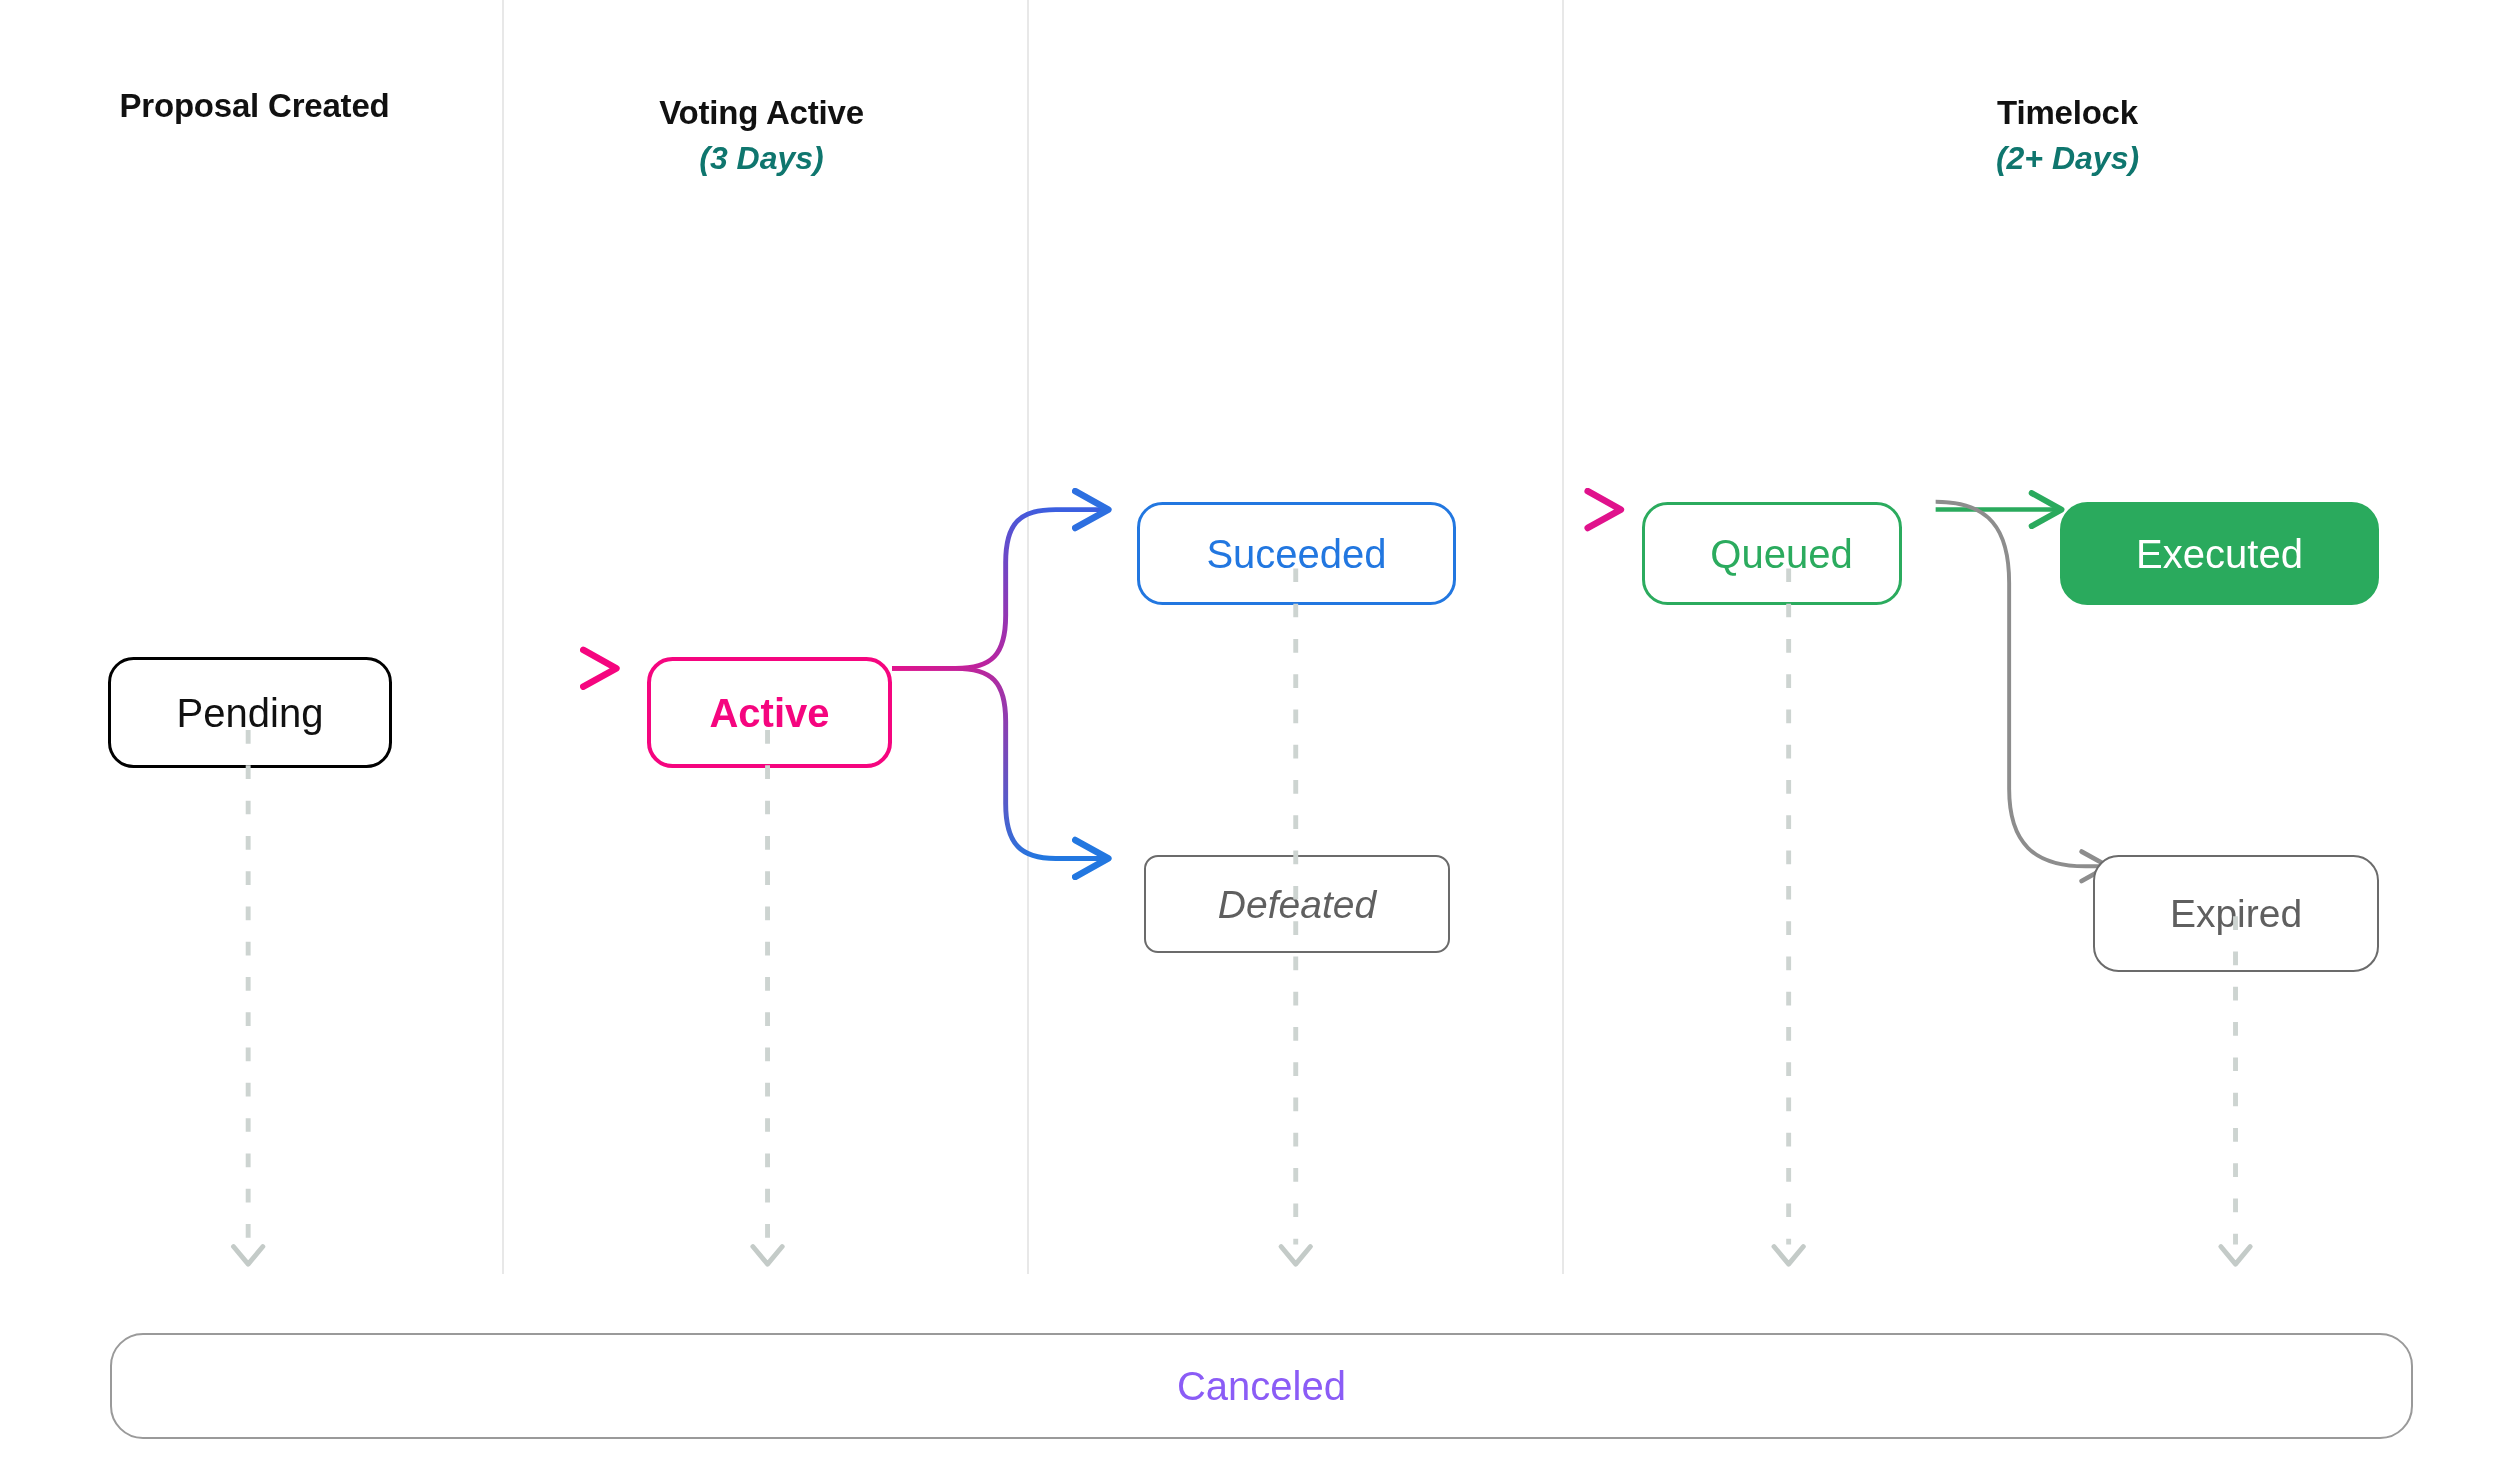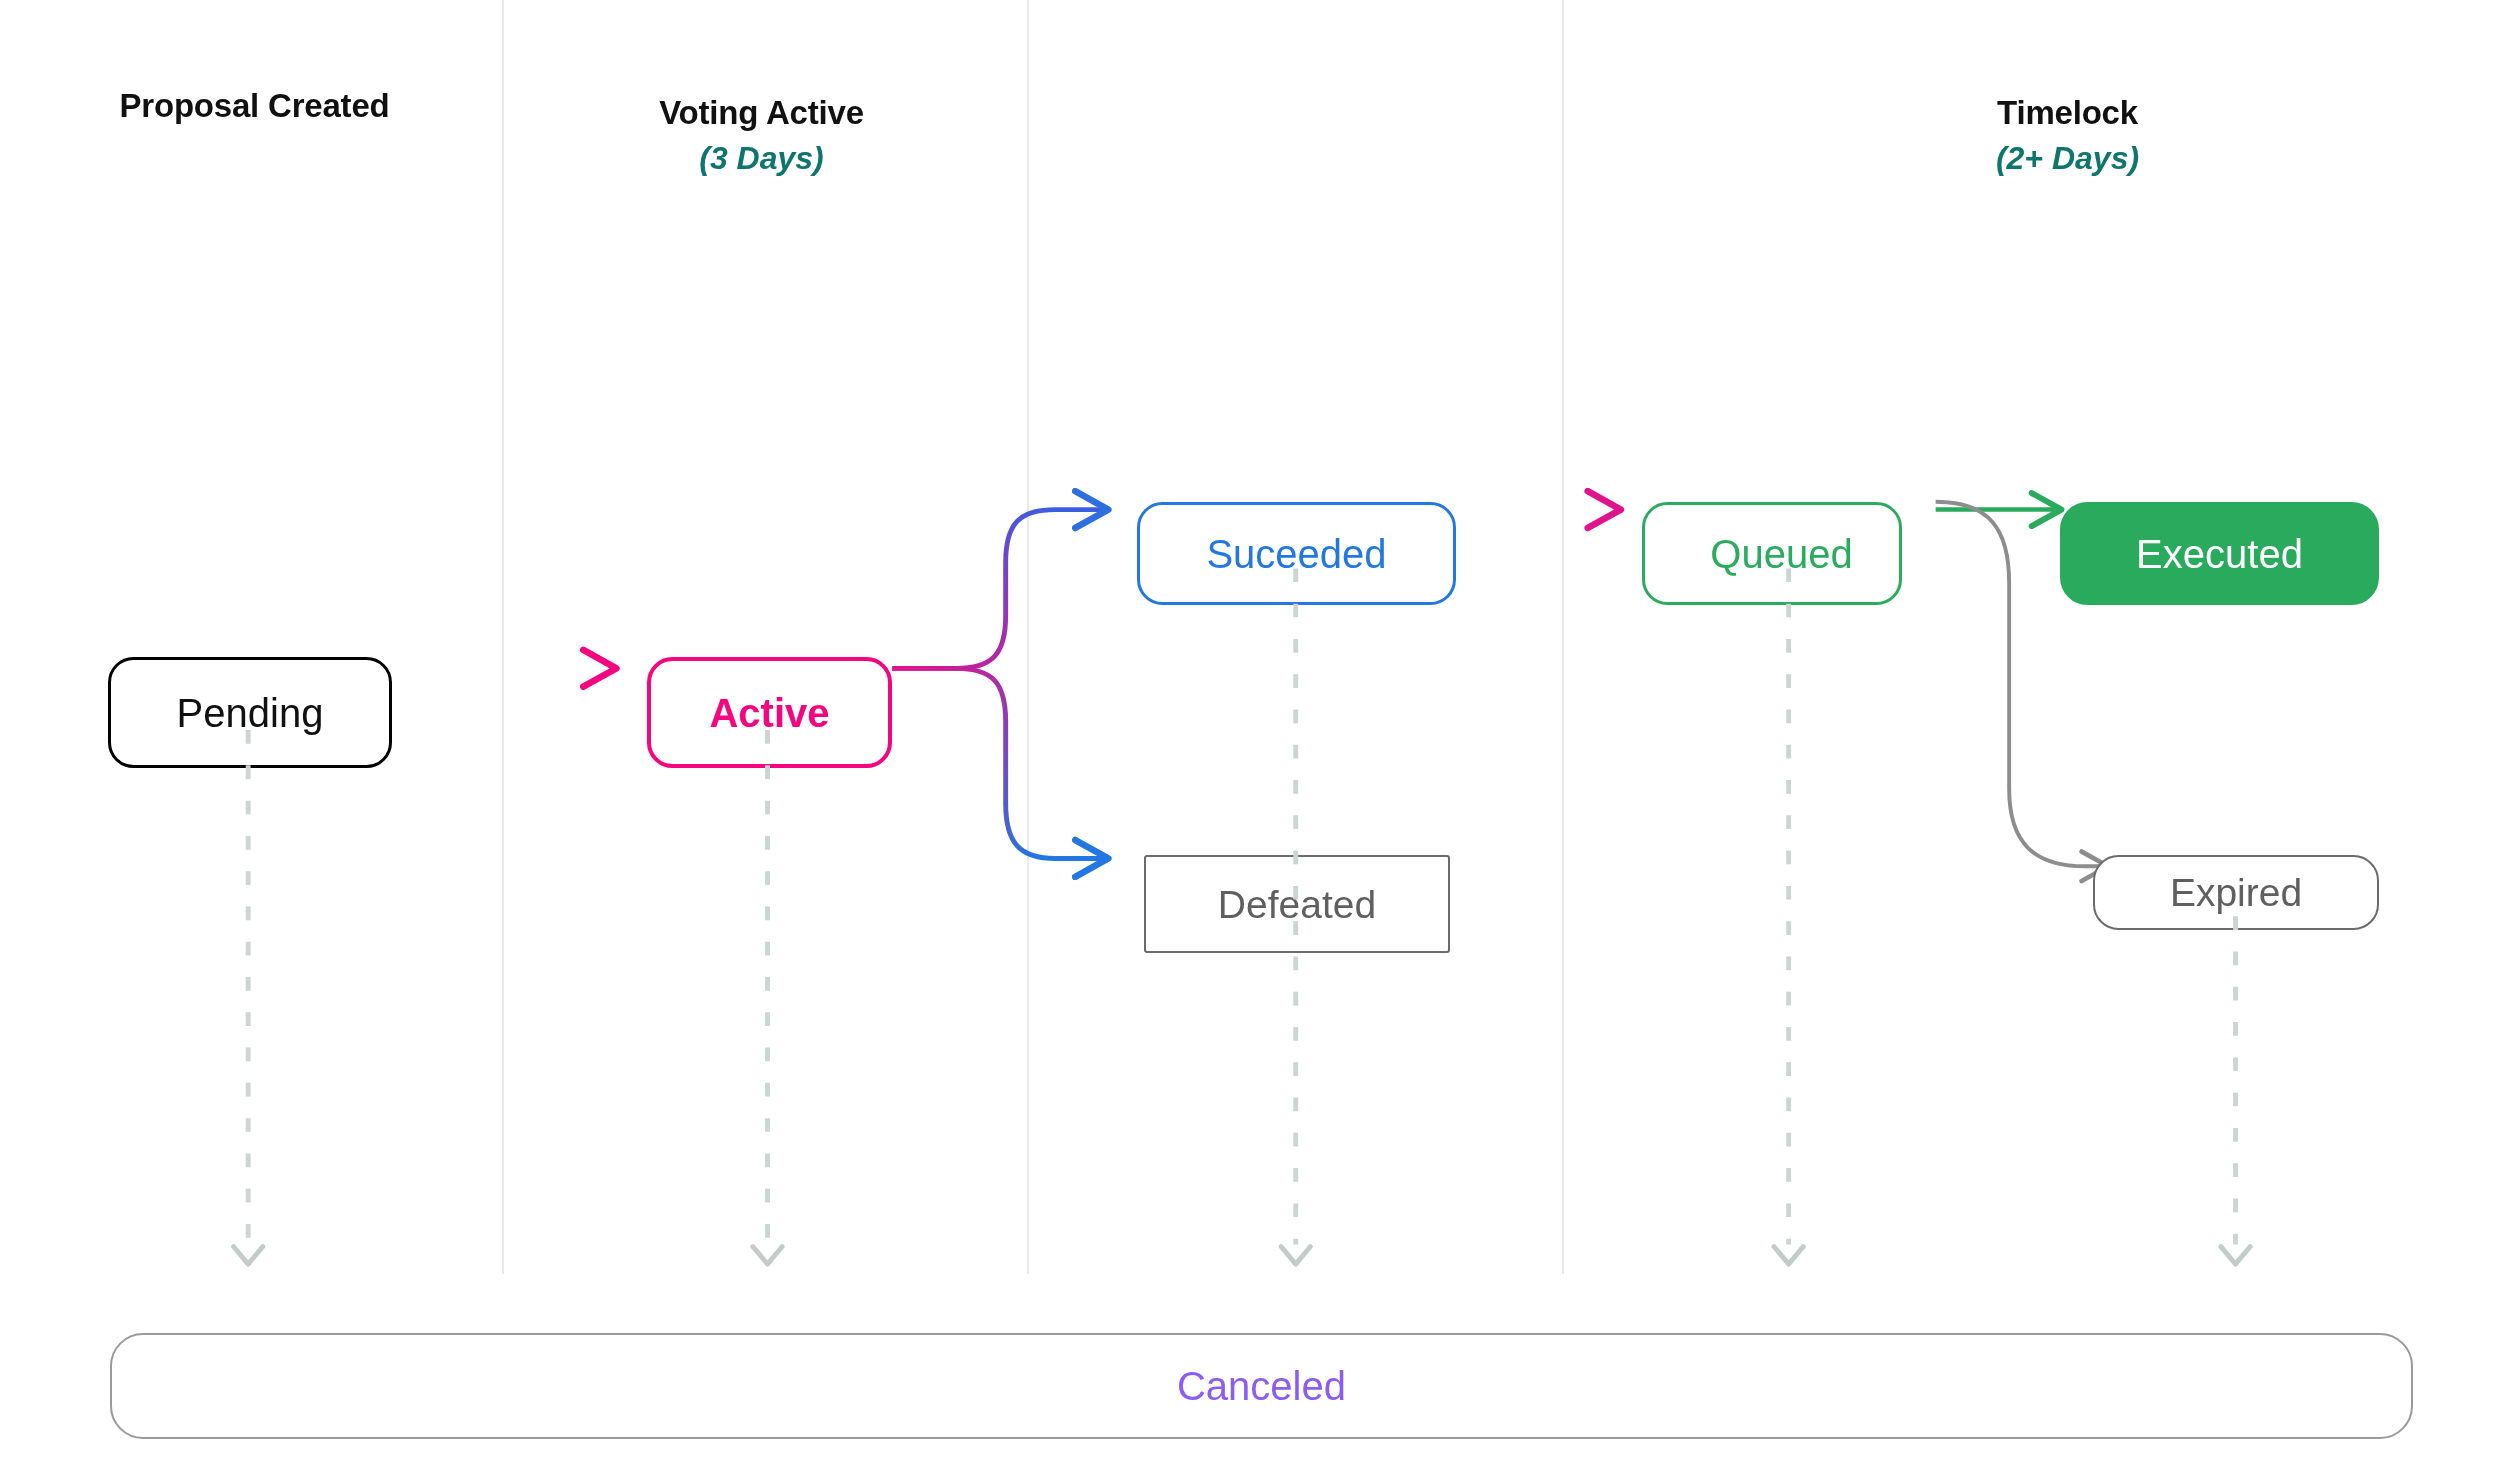"Defeated" .node-defeated { border-radius: 3px -> 14px; font-style: none -> italic }
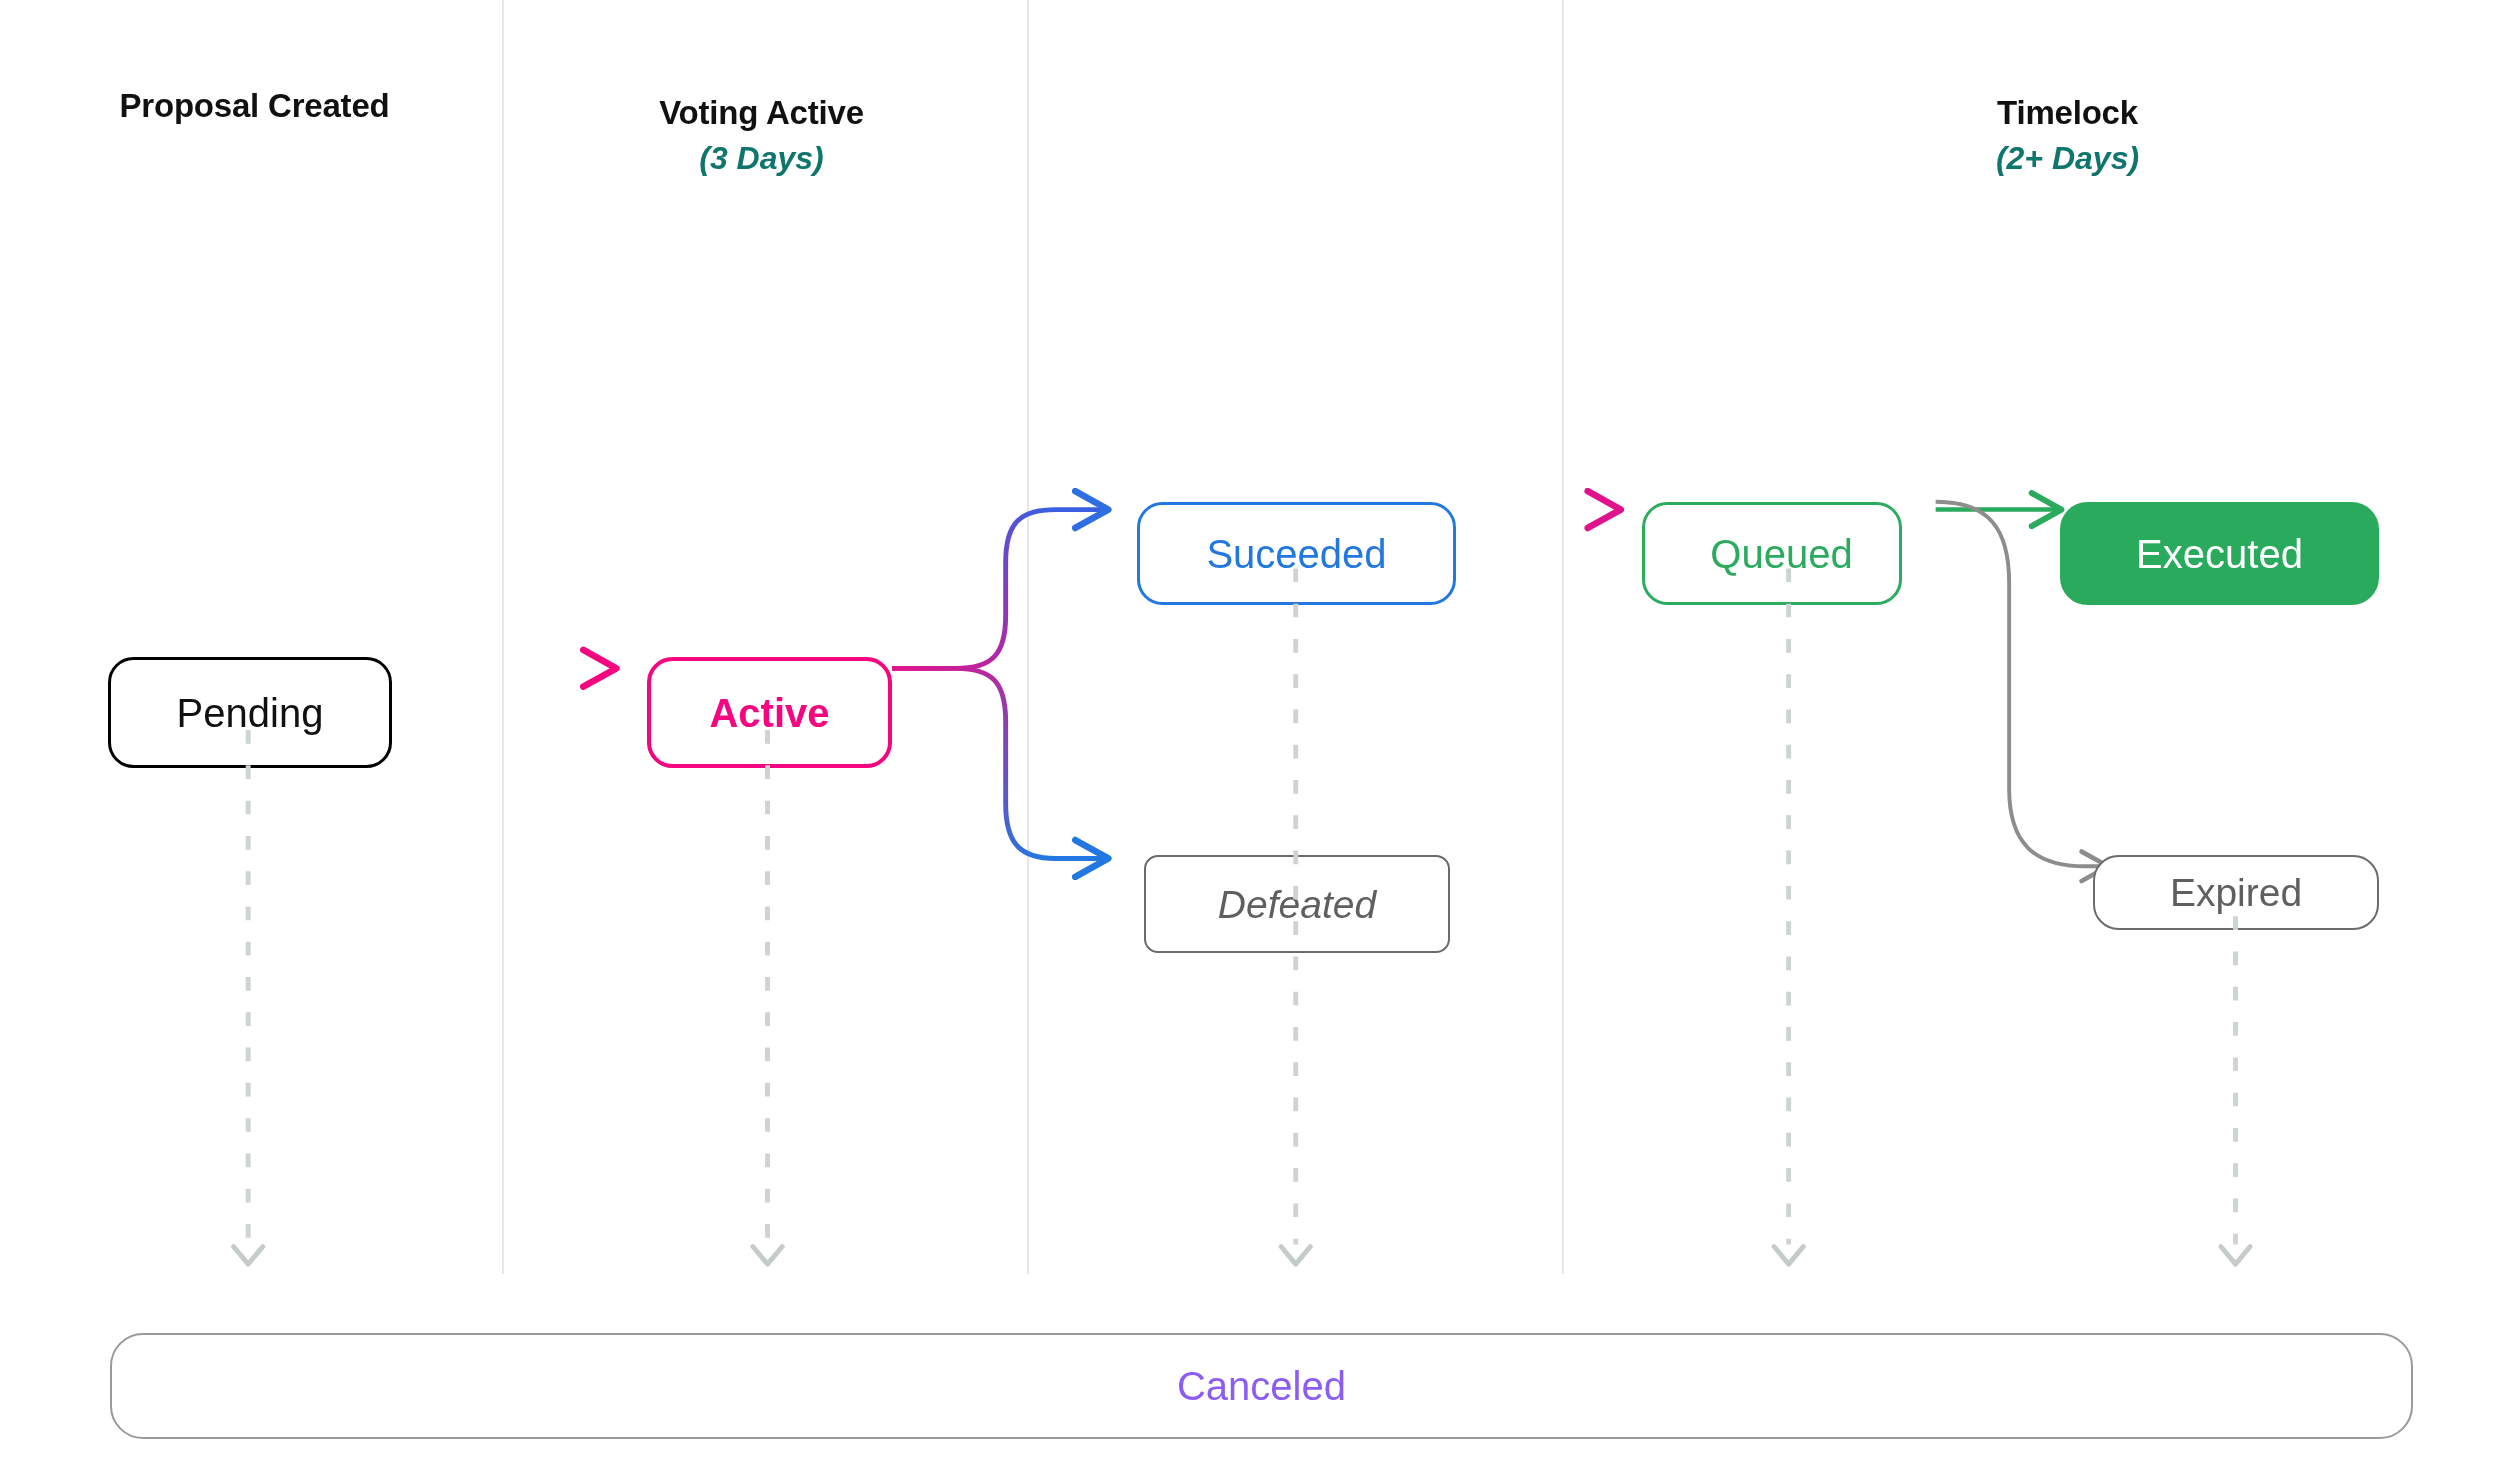"Expired" div.node { height: 75px -> 117px }
